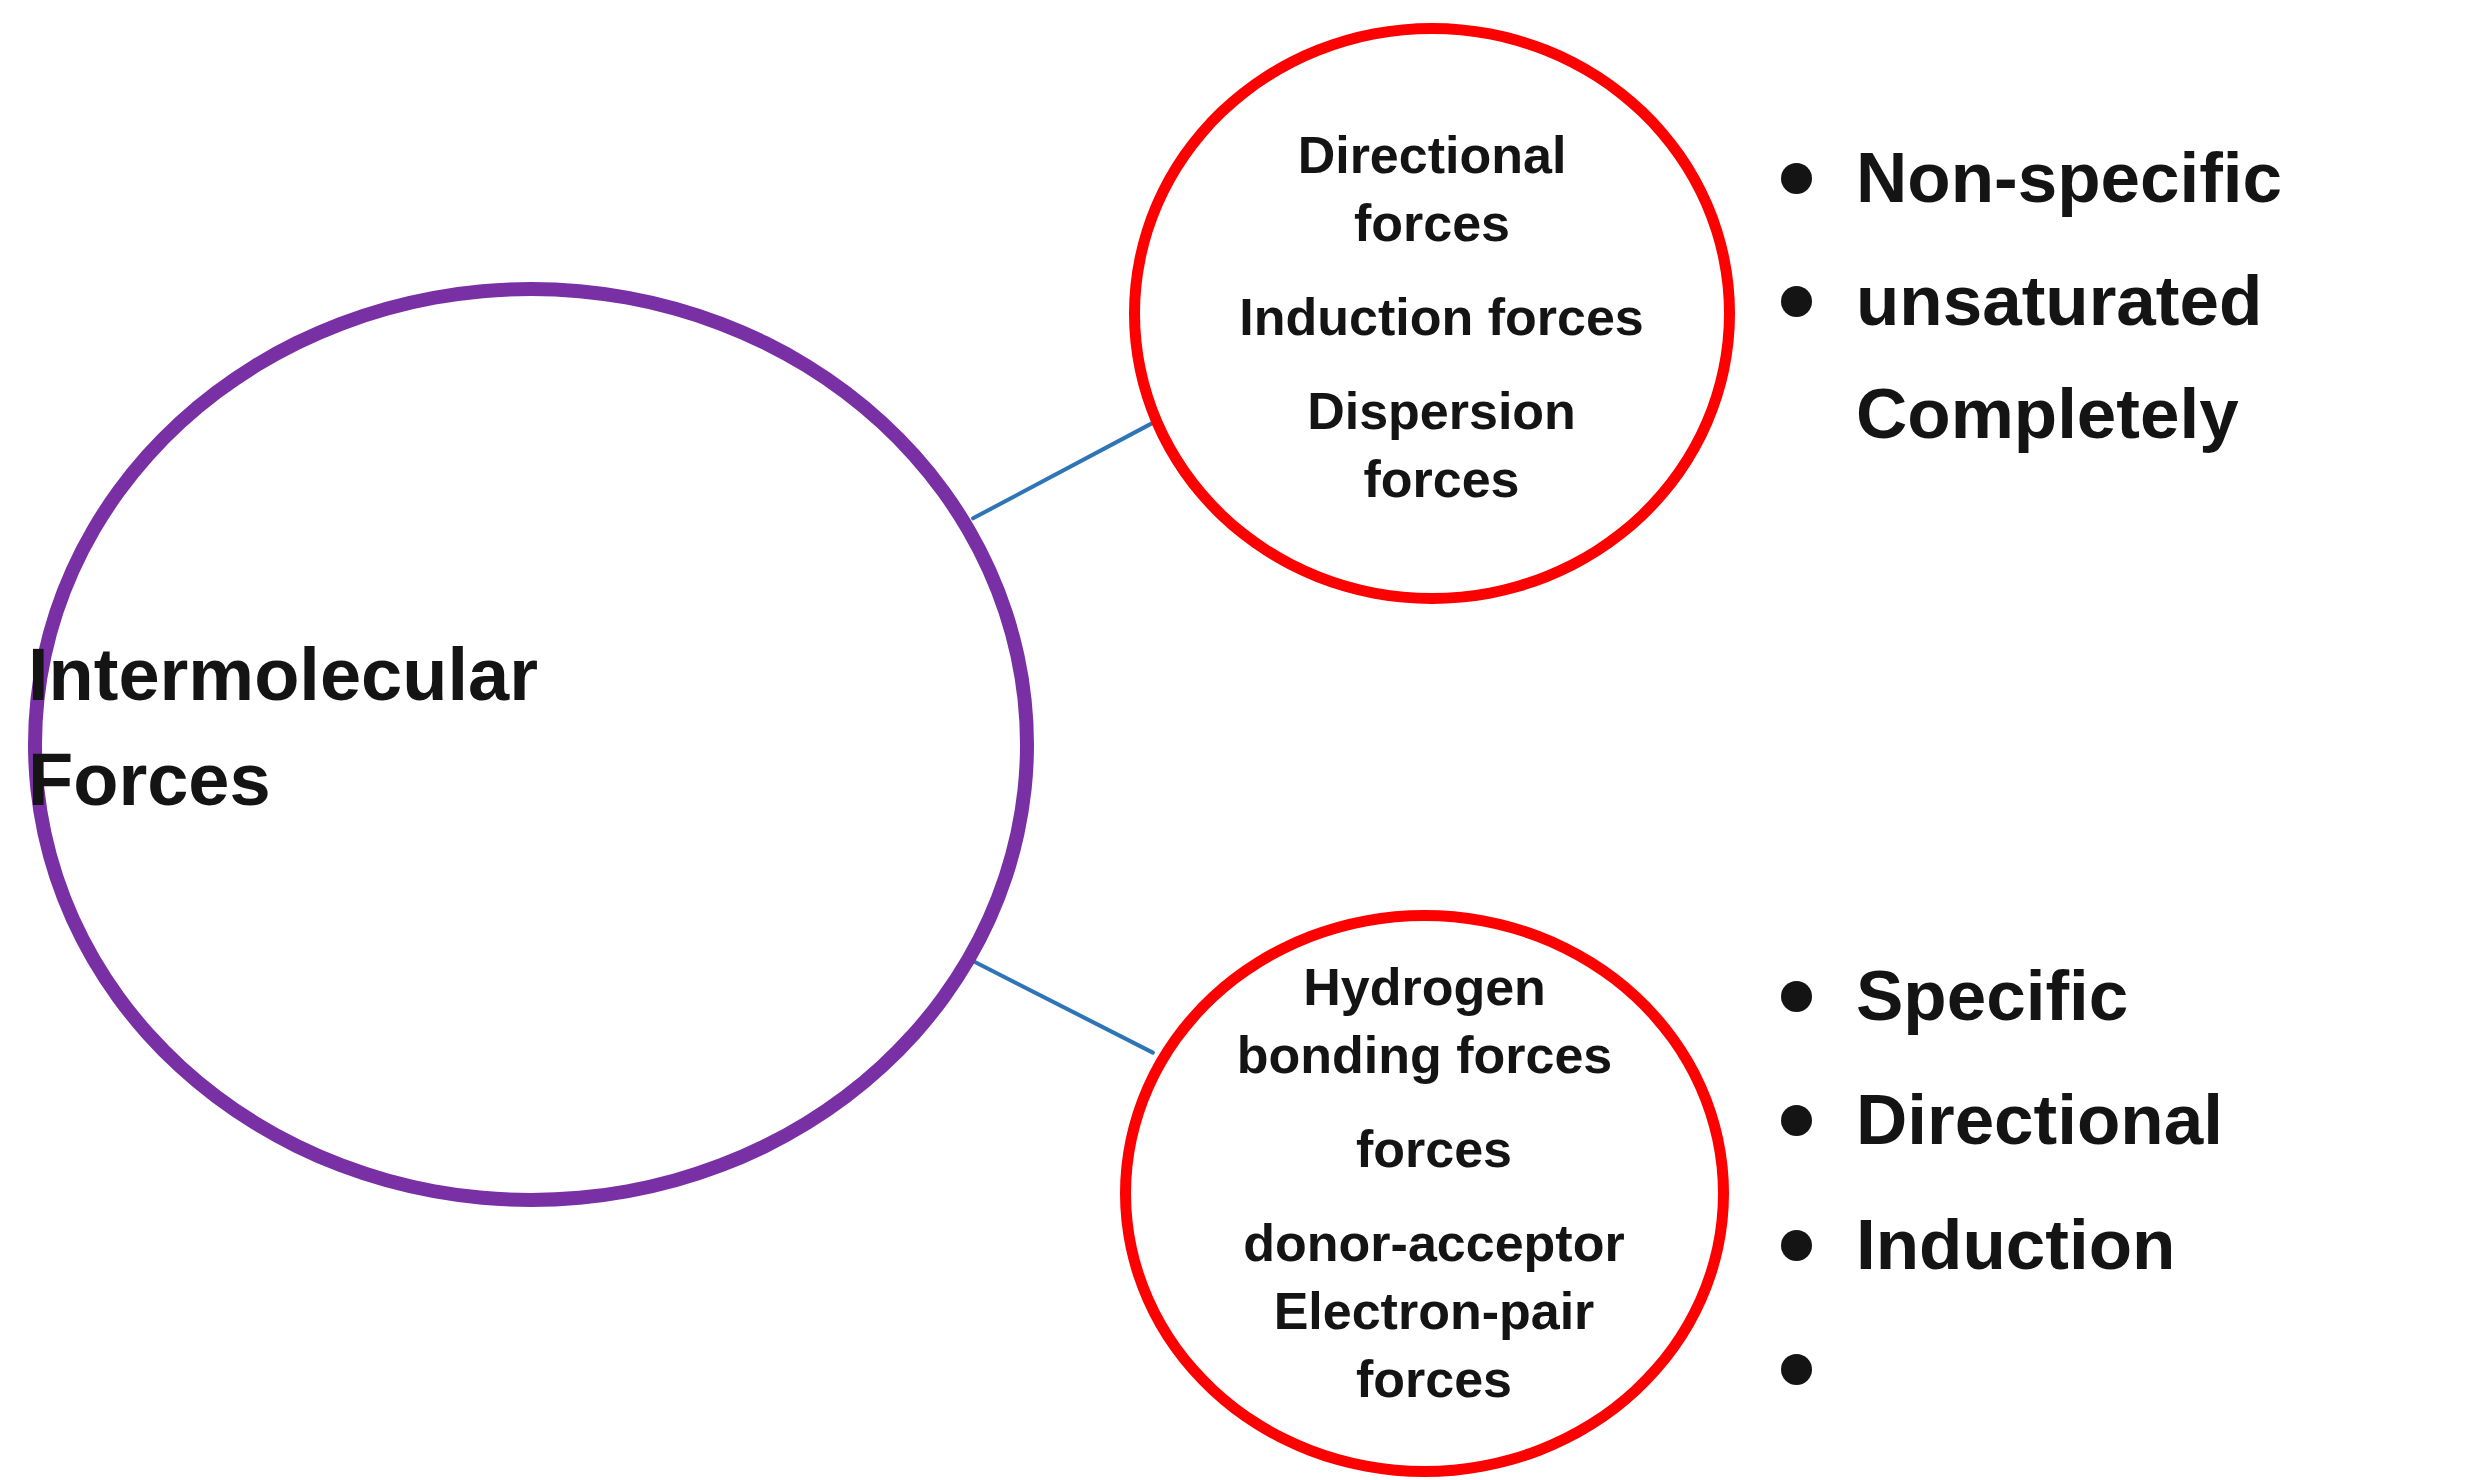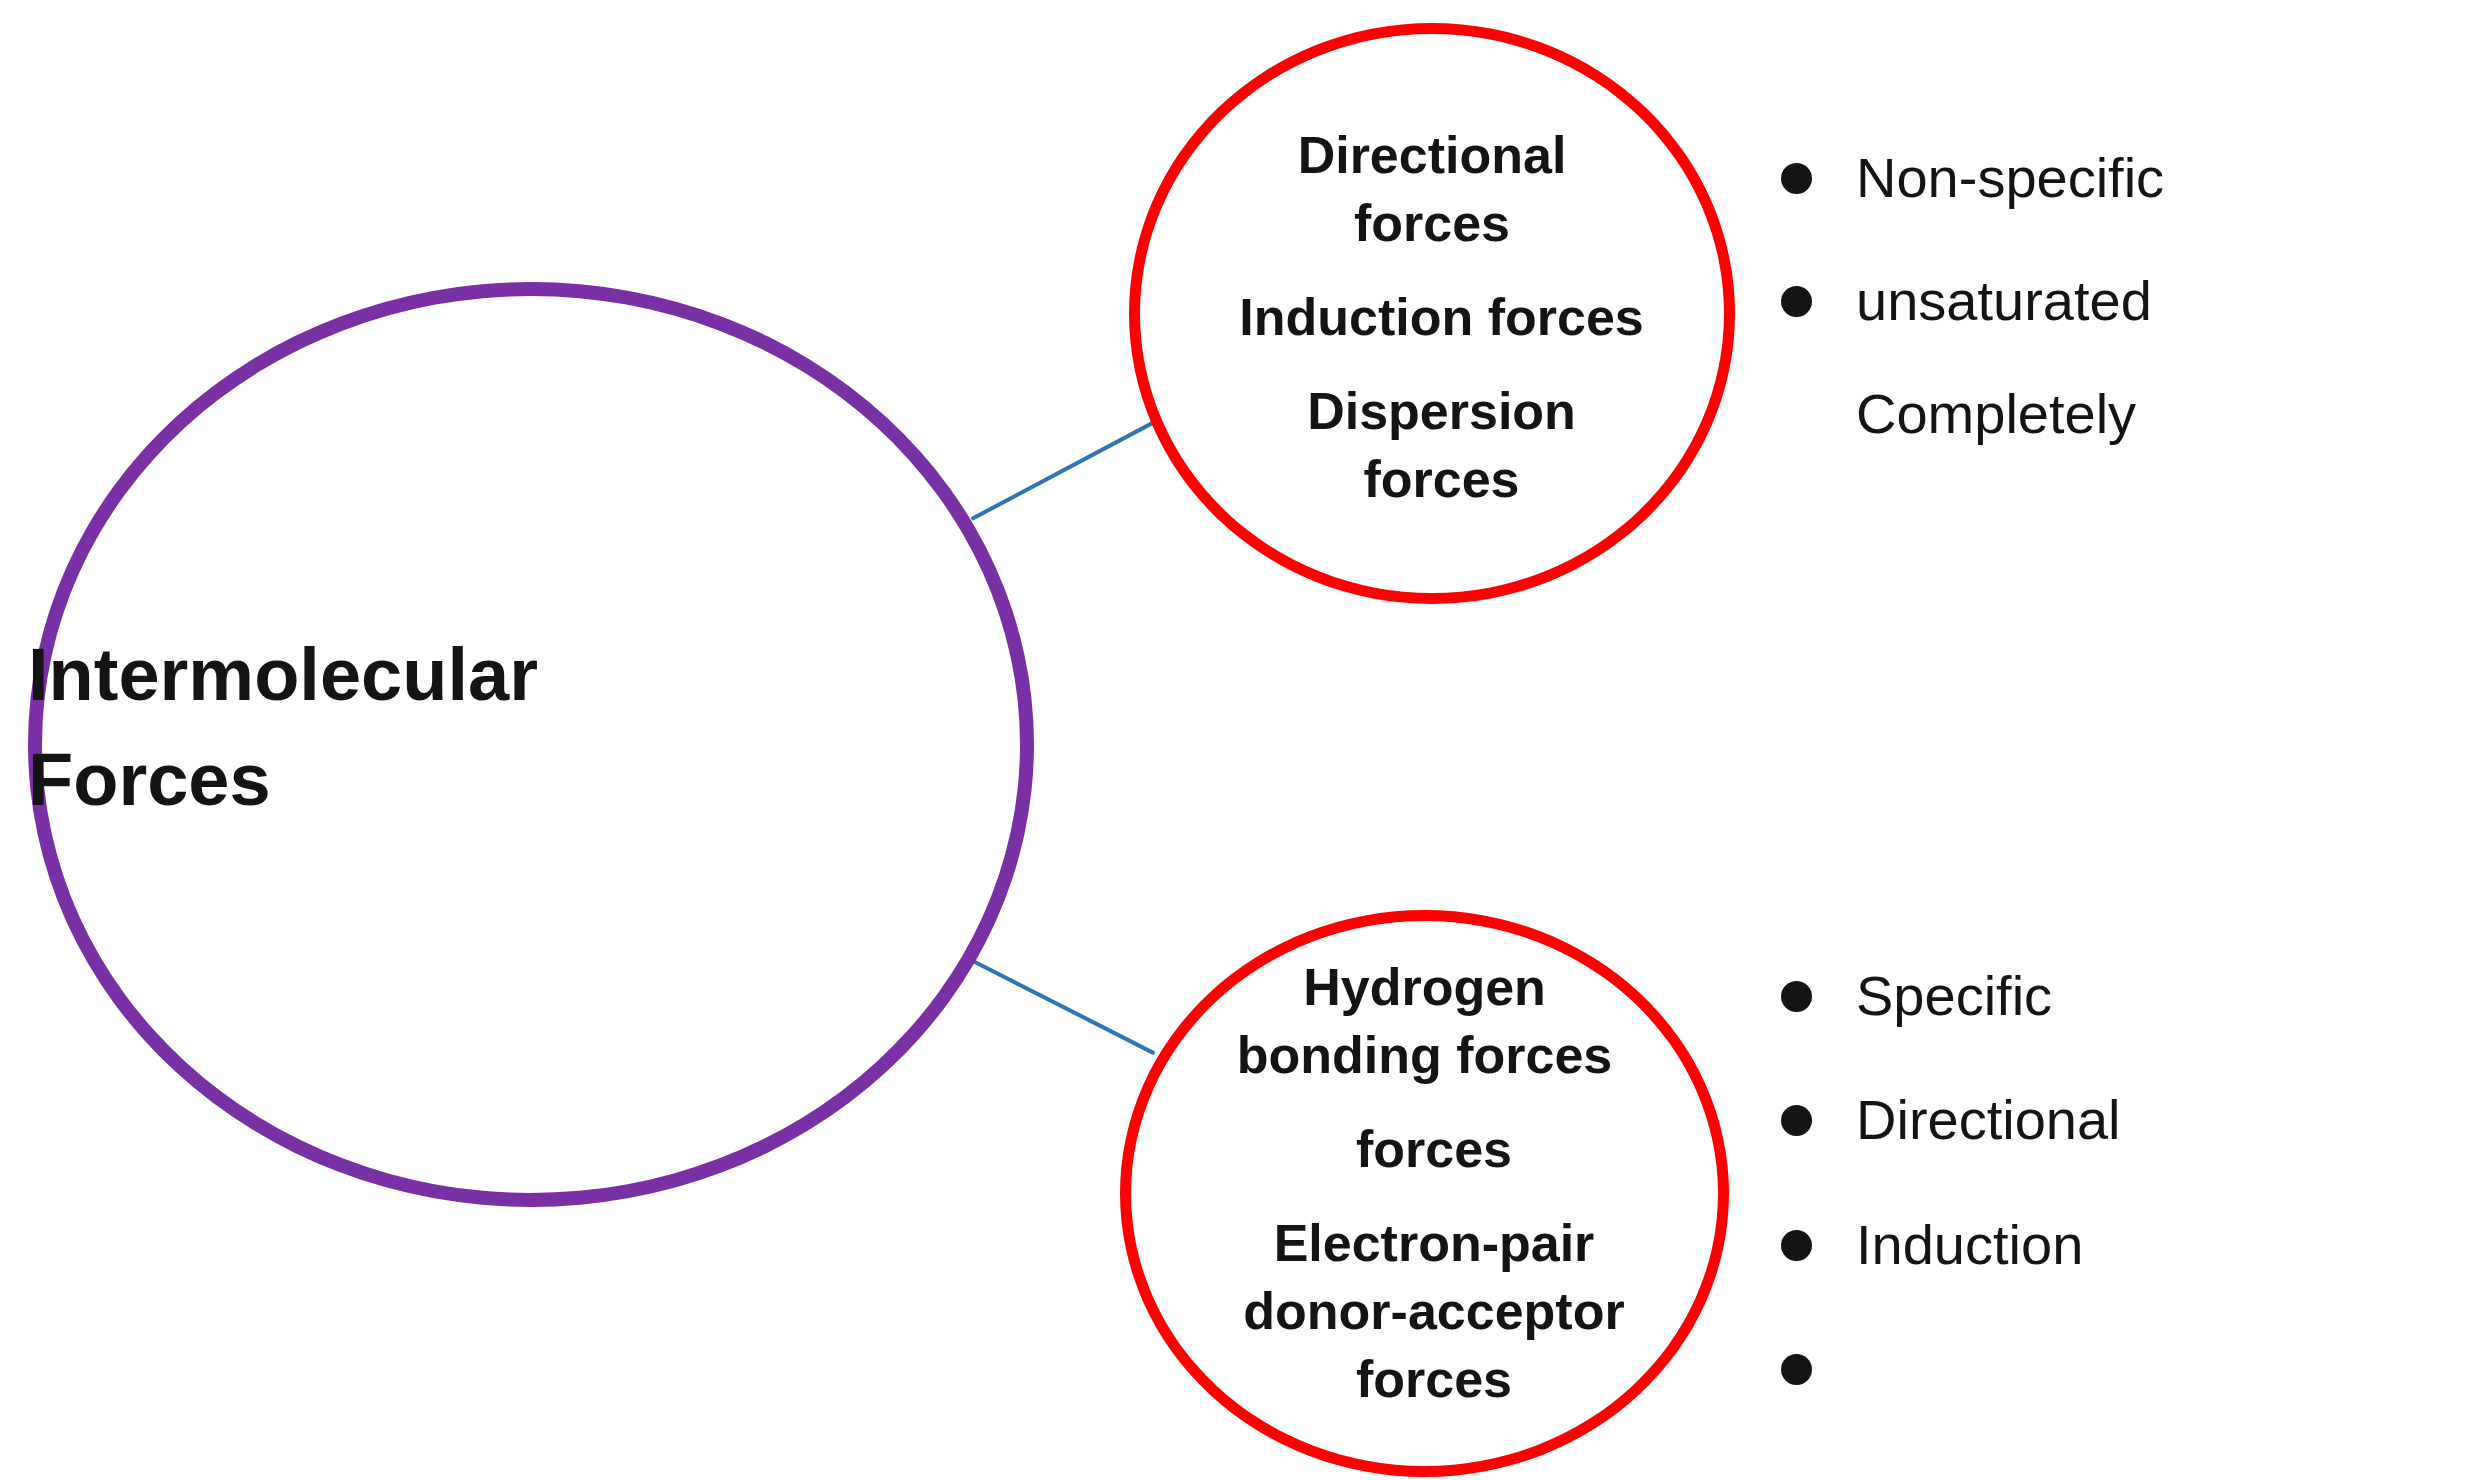"Non-specific" .bullet-text { font-size: 56px -> 71px; font-weight: 400 -> 700 }
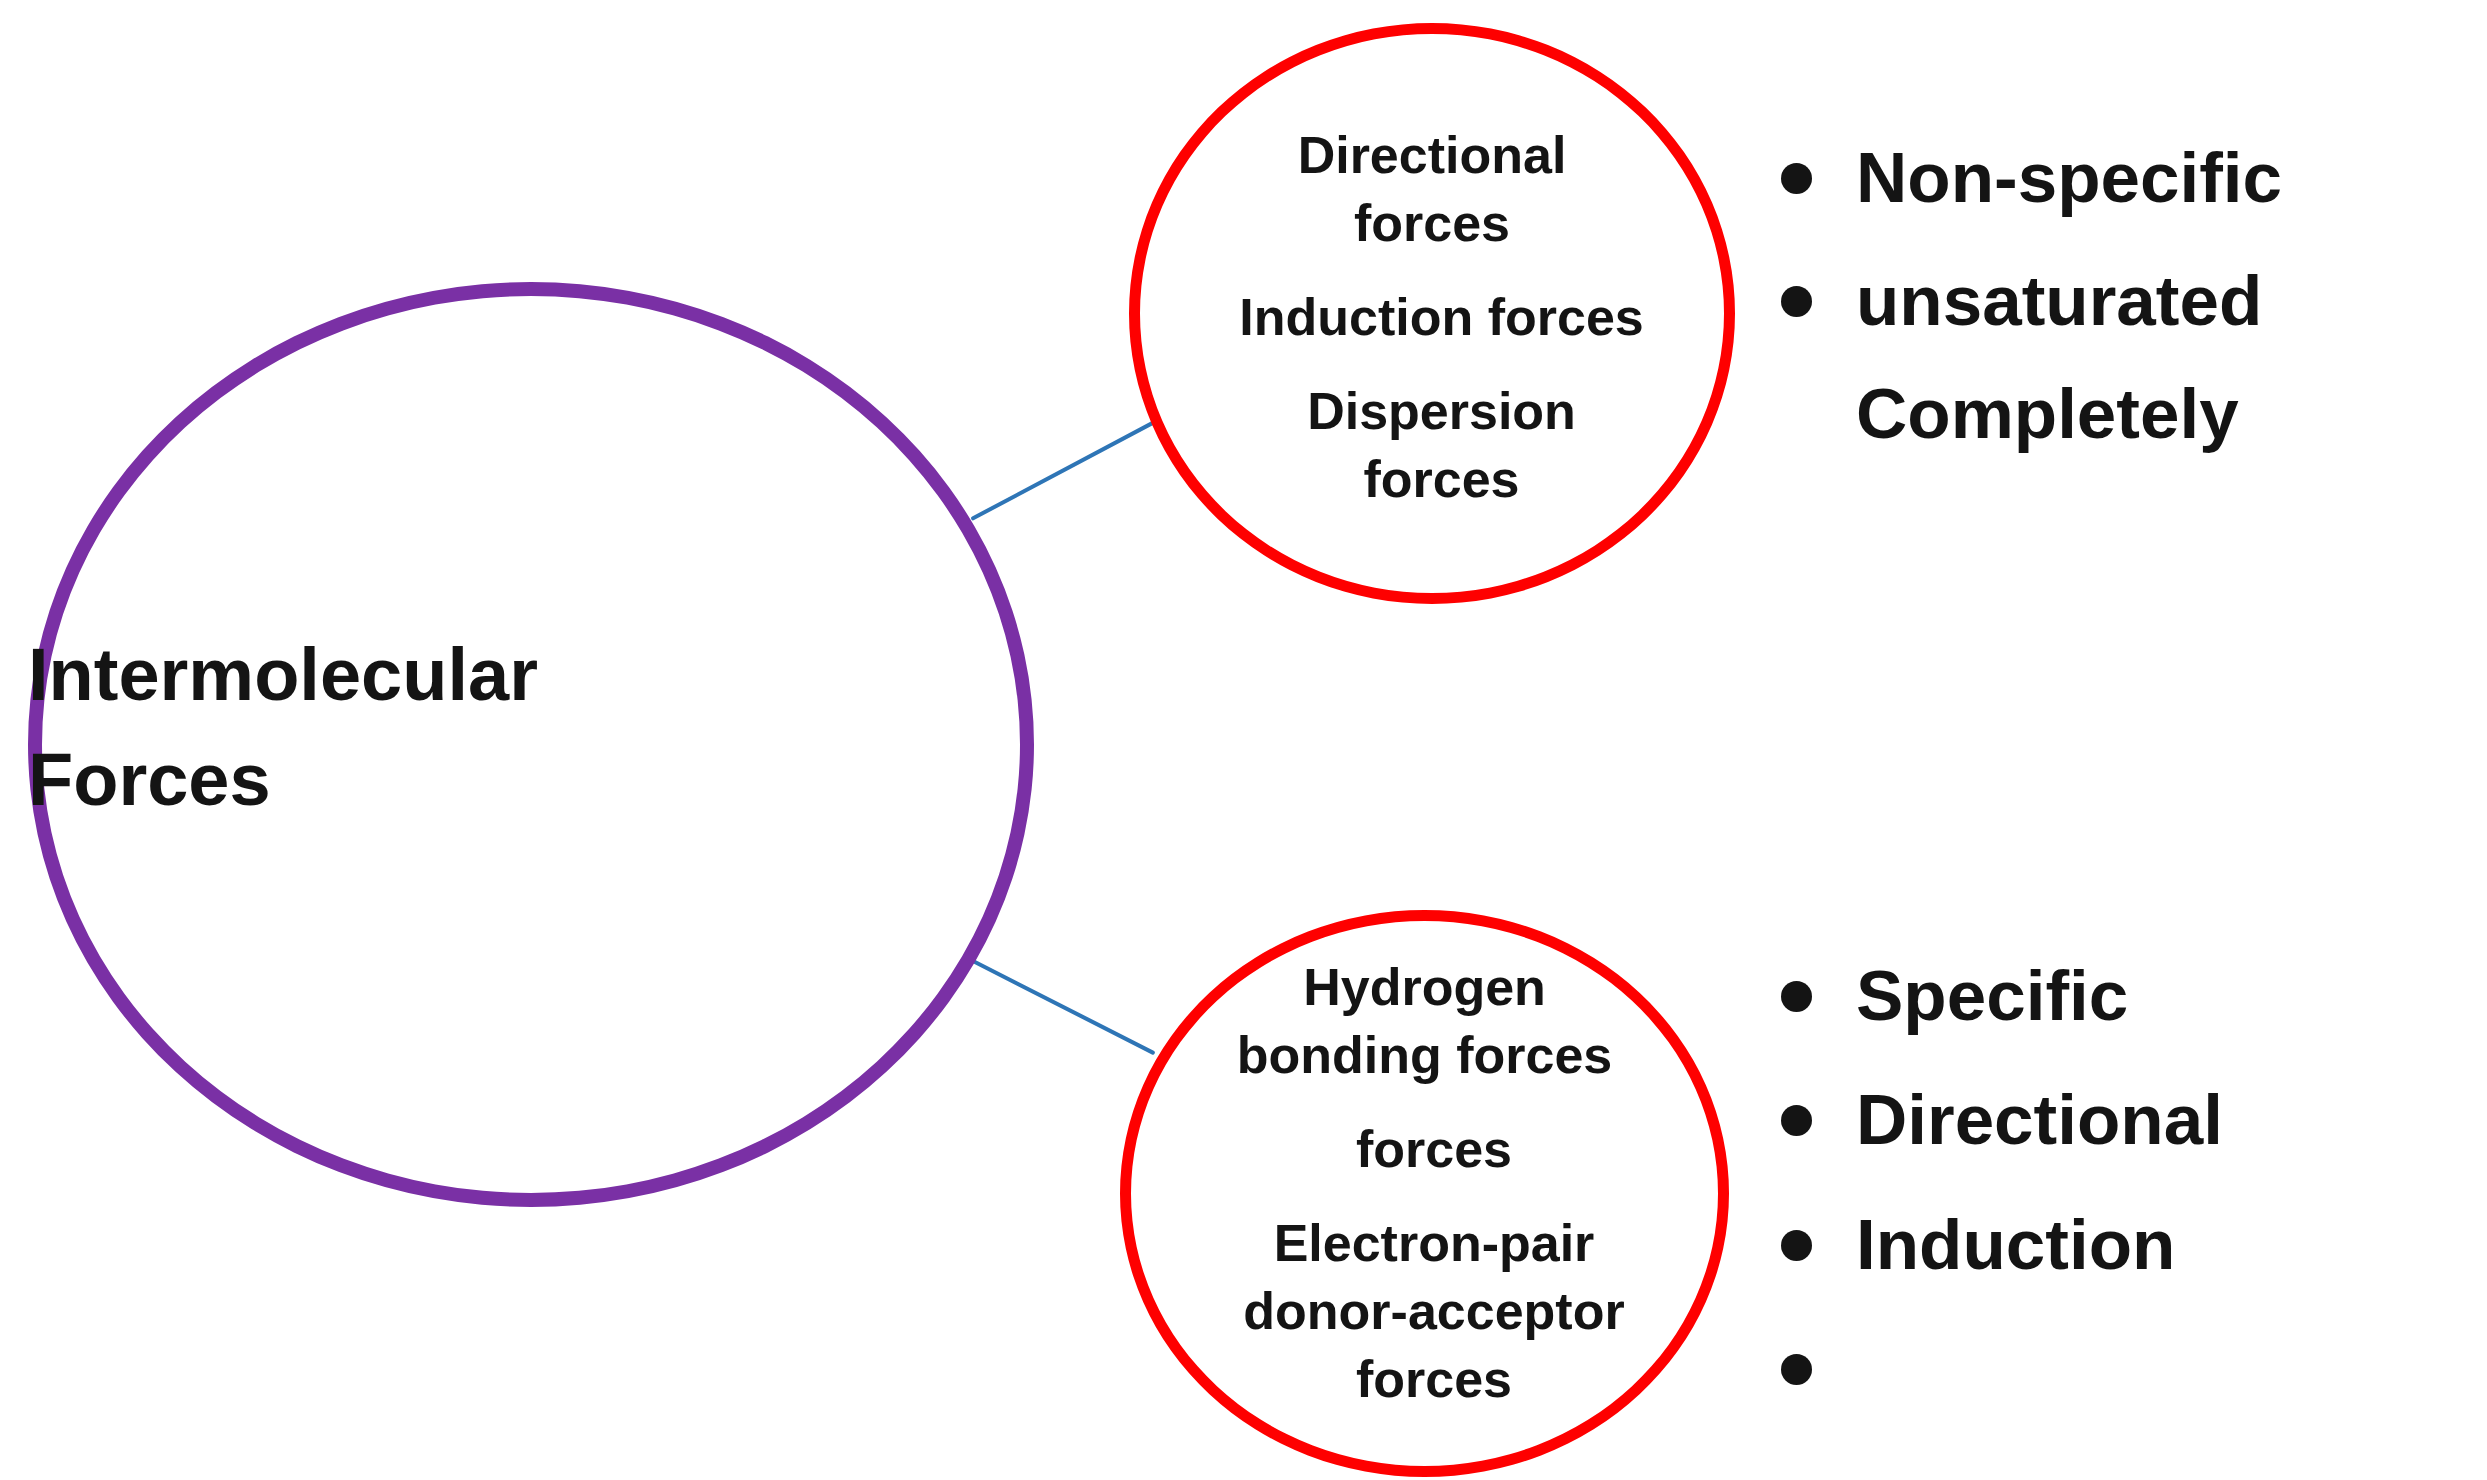"Electron-pair" div { order: before "donor-acceptor" -> after "donor-acceptor" }
